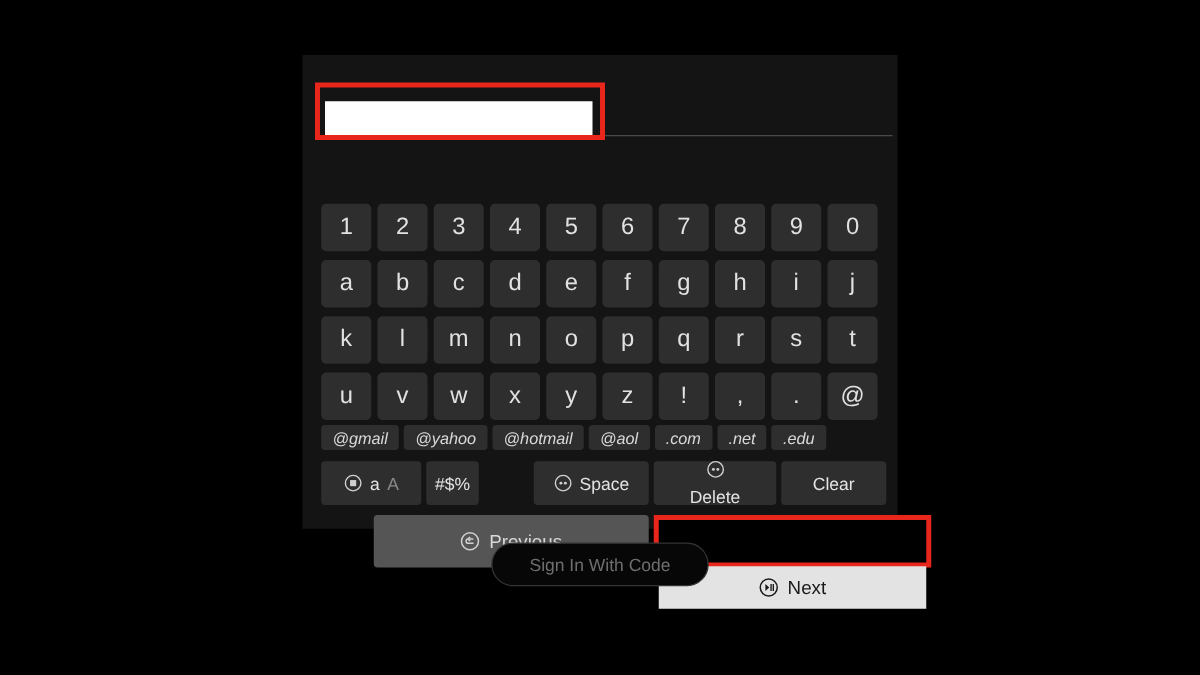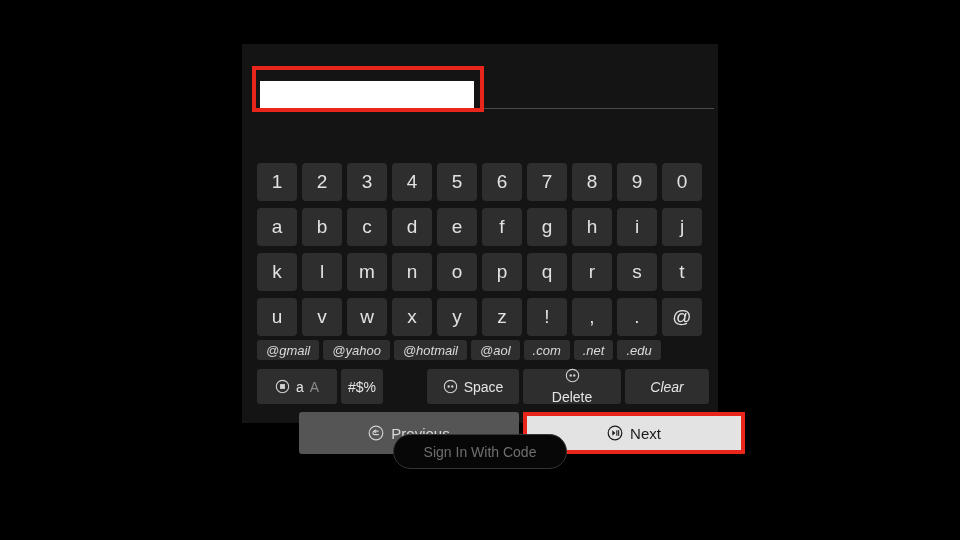"Clear" .fk-clear { font-style: italic -> none }
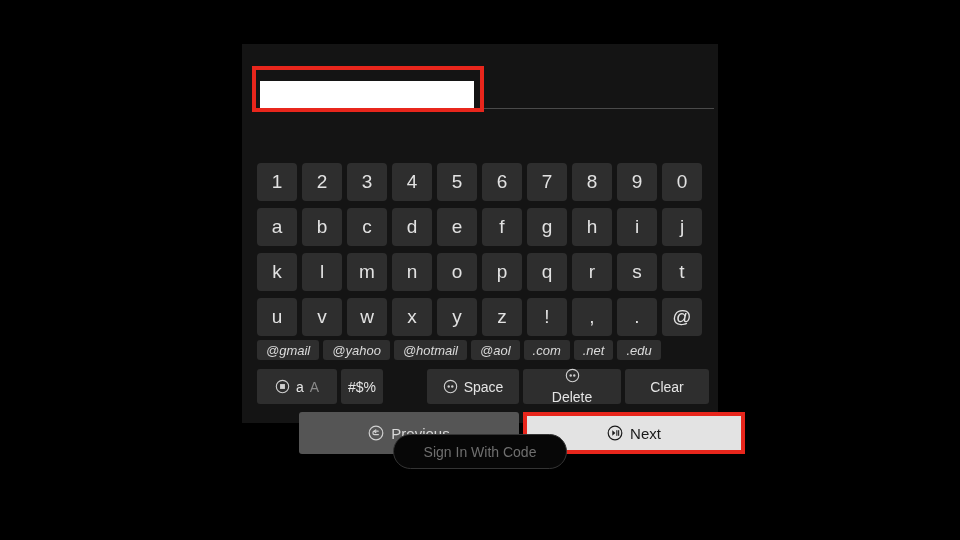"Next" #btn-next { margin-top: none -> 37px }
